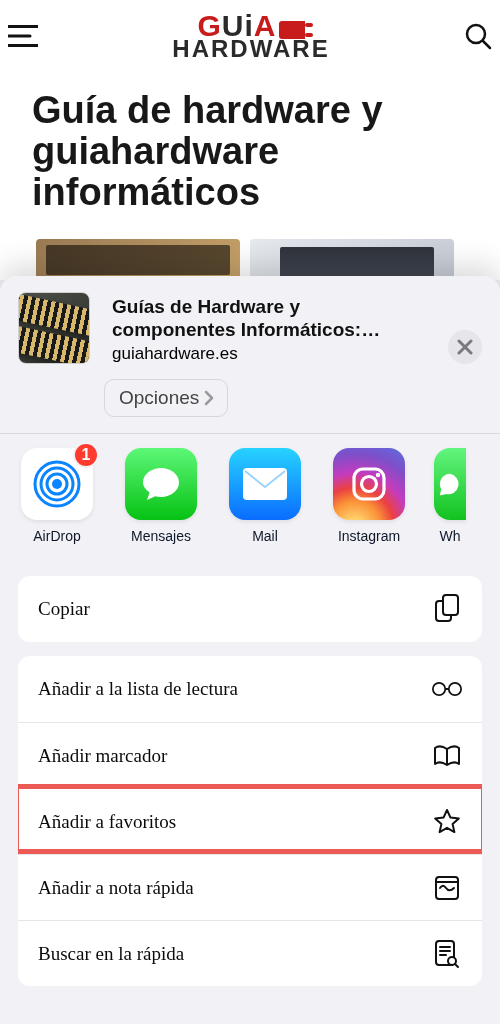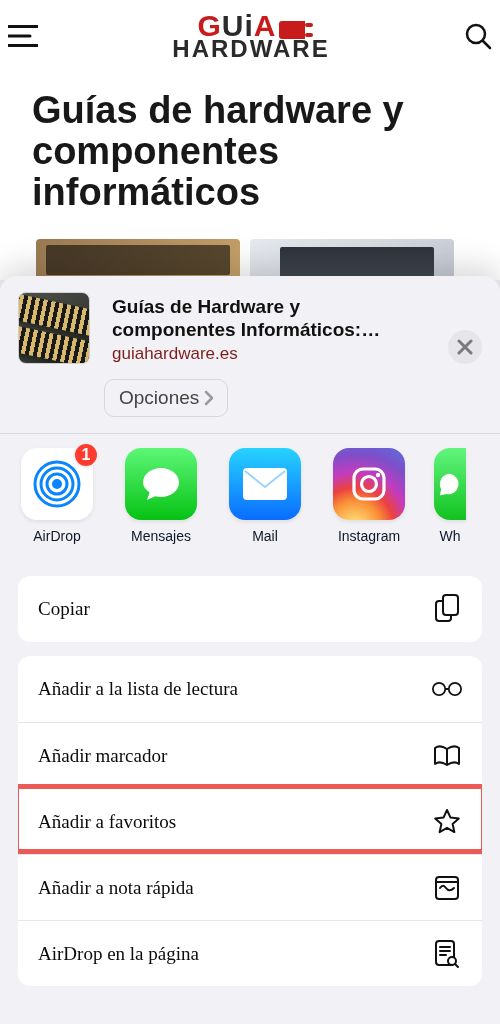"Guías de hardware y componentes informáticos" h1.page-title { text: Guías de hardware y componentes -> Guía de hardware y guiahardware }
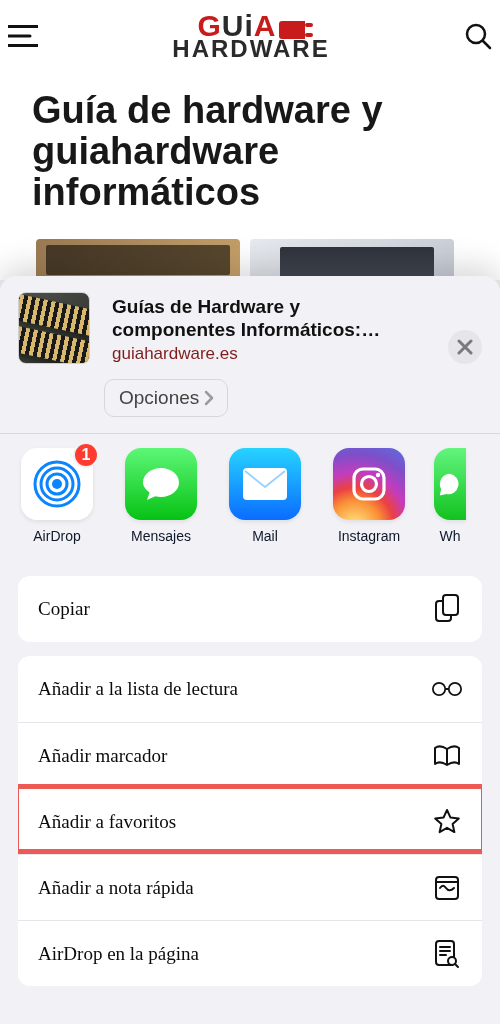"guiahardware.es" .meta-url { color: #7f1d1d -> #000000 }
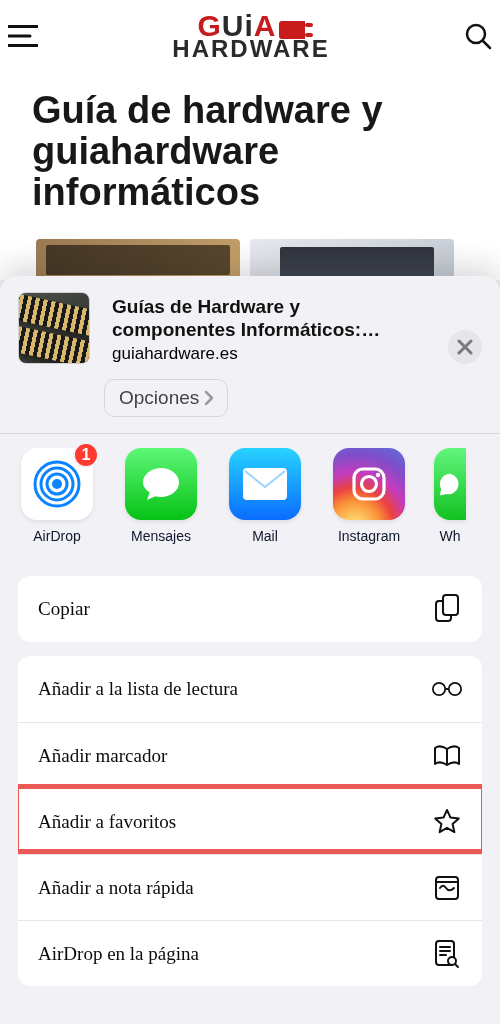"AirDrop en la página" span.row-label { text: AirDrop en la página -> Buscar en la rápida }
